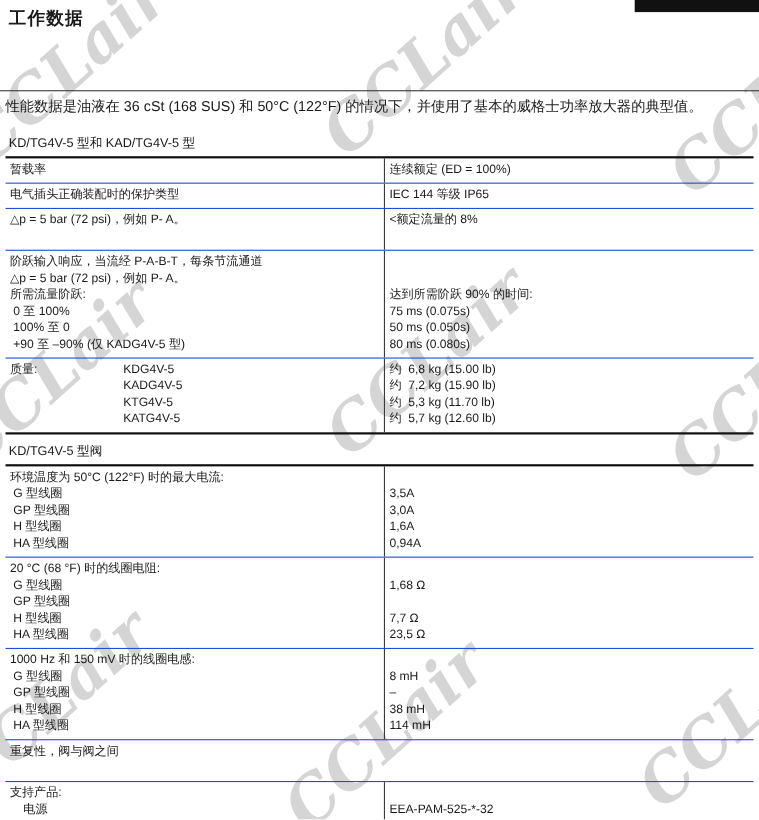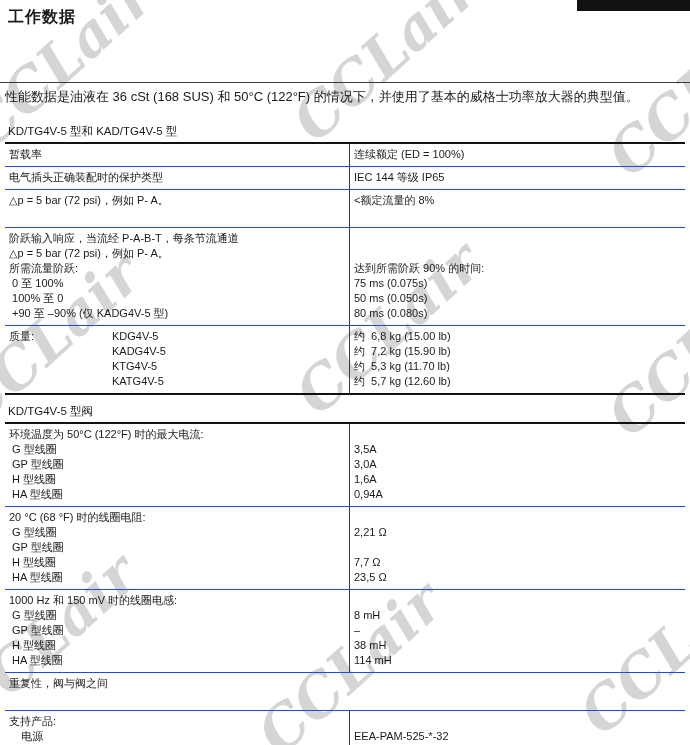"2,21 Ω" div.line { text: 2,21 -> 1,68 }
